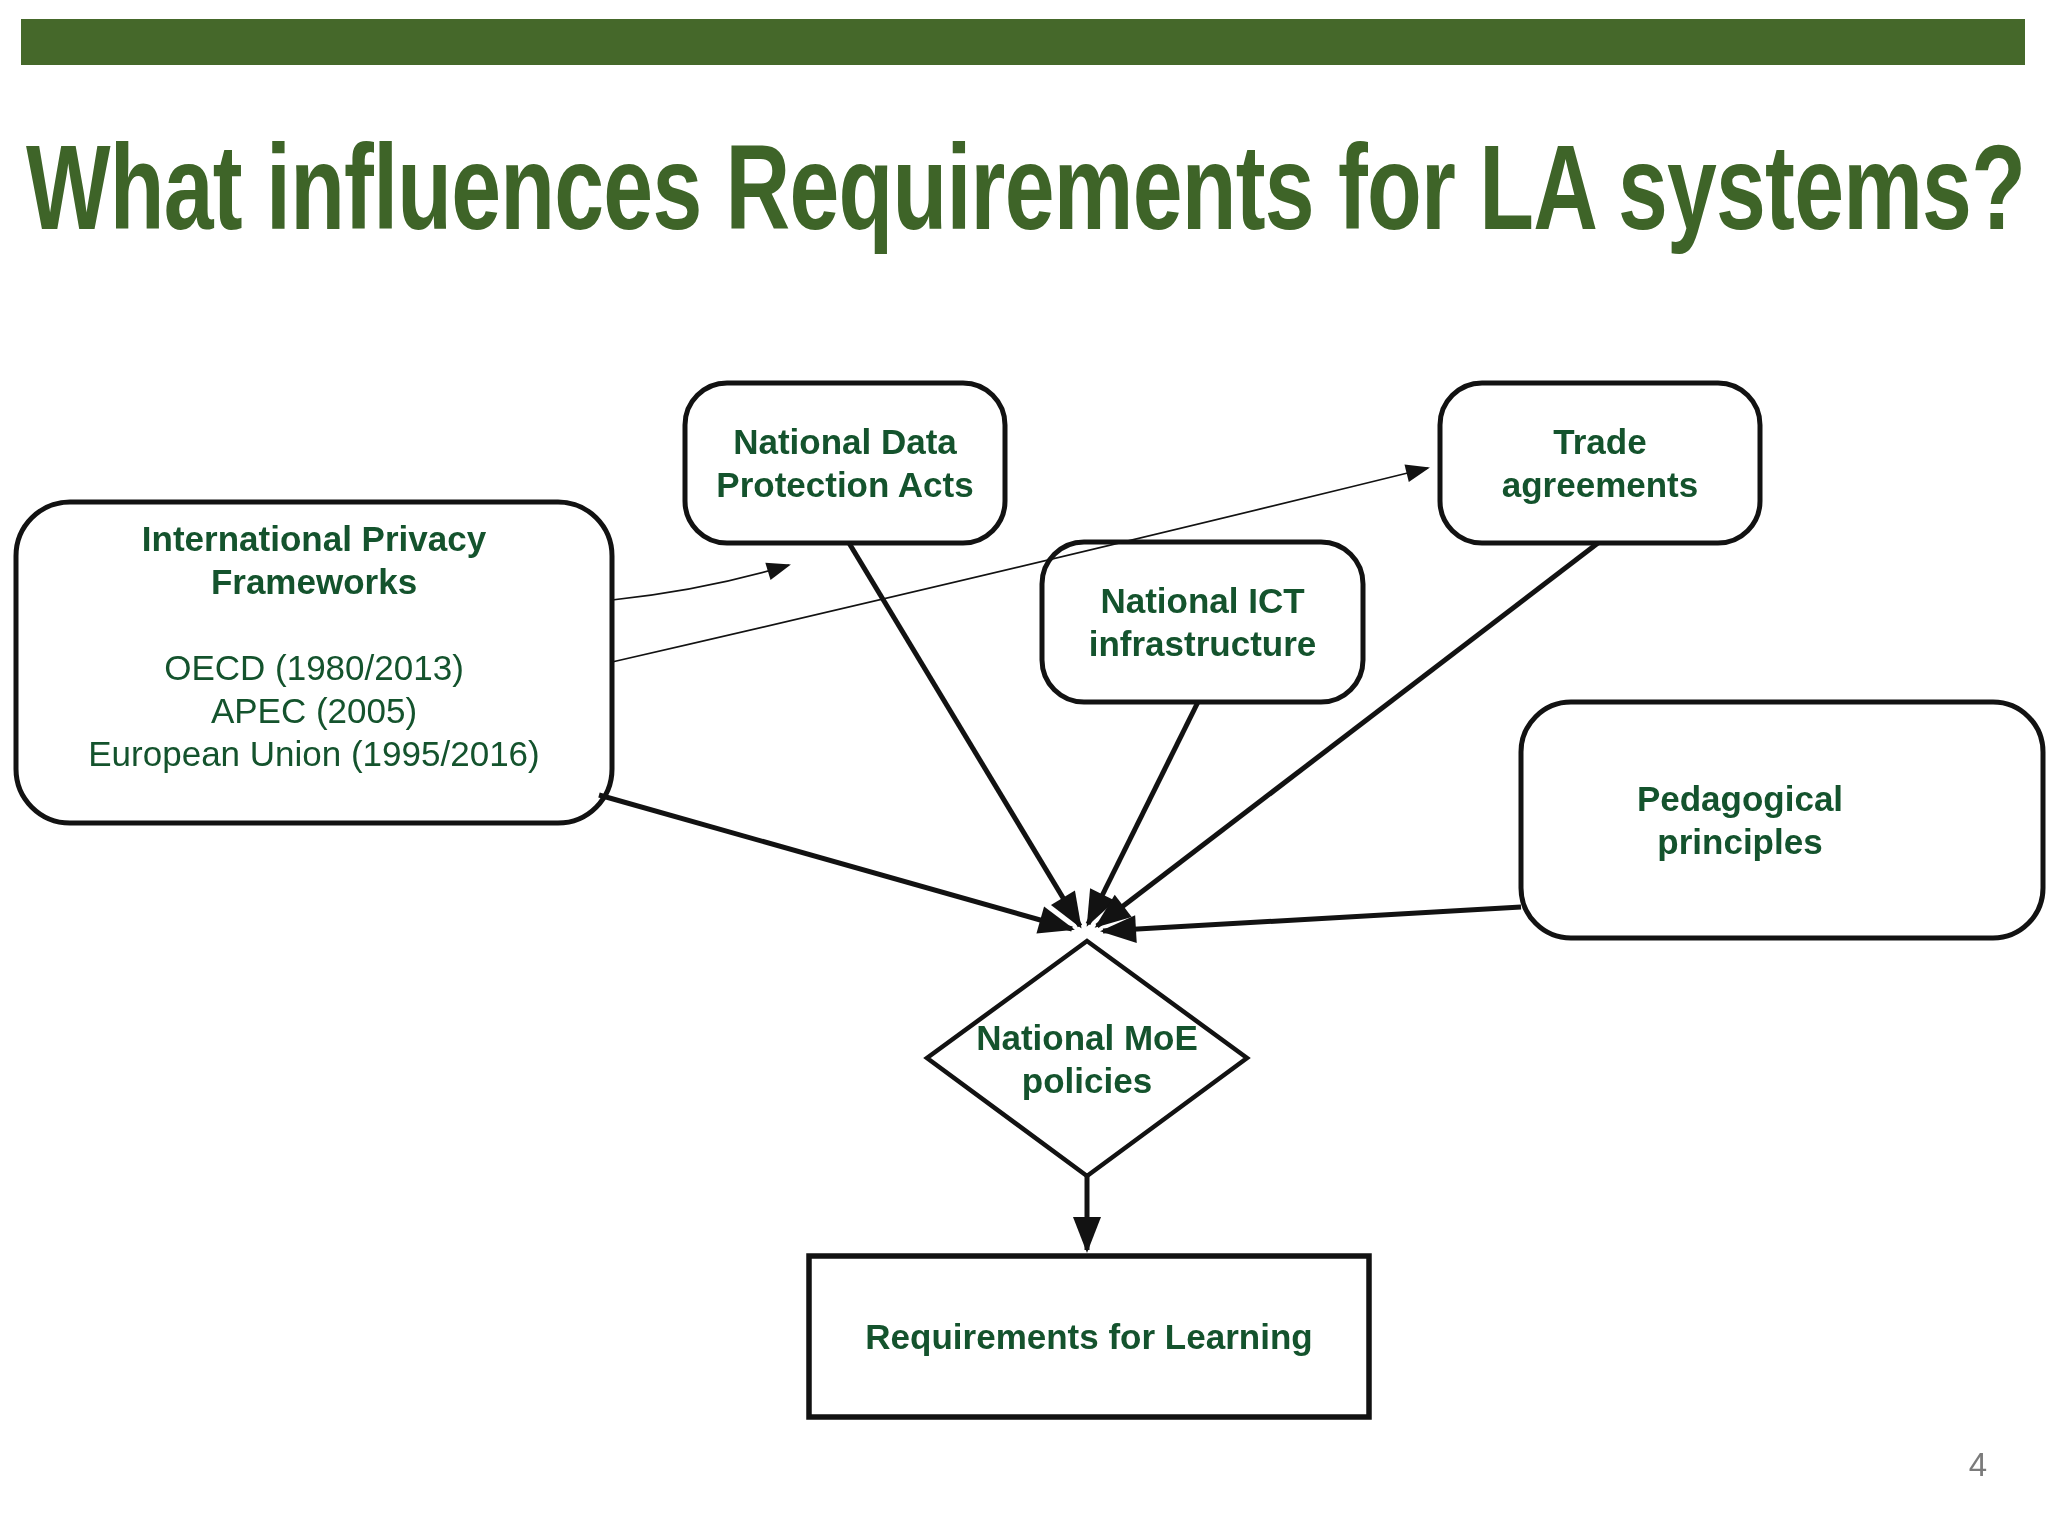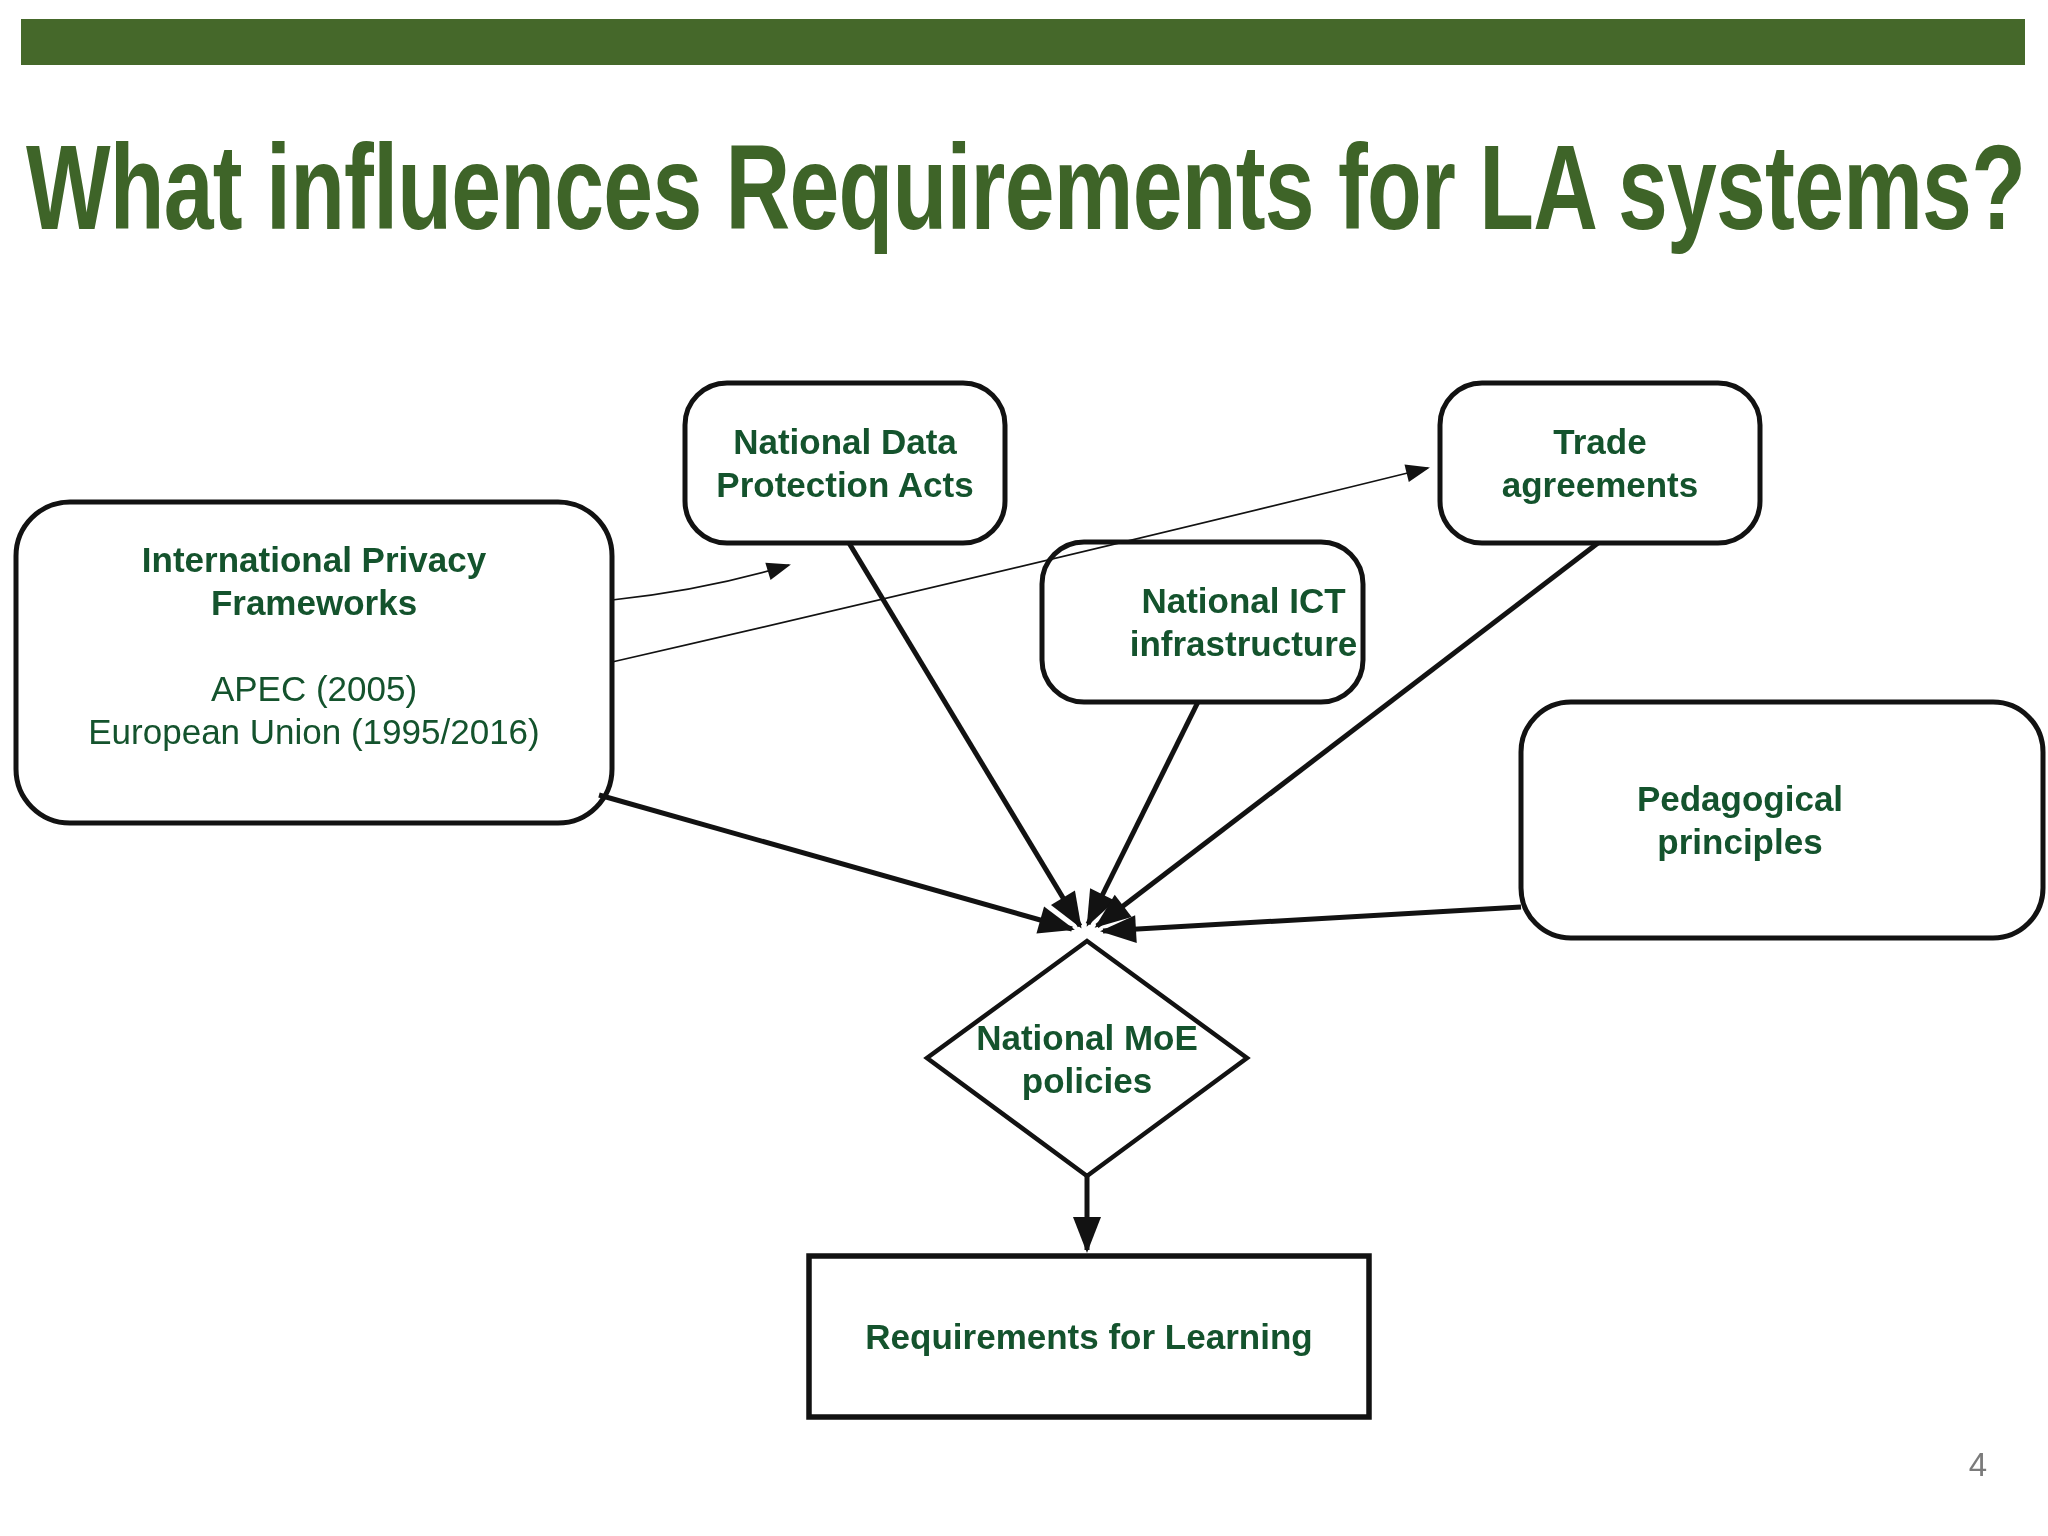"National ICT" .lbl-ict { left: 1083px -> 1042px }
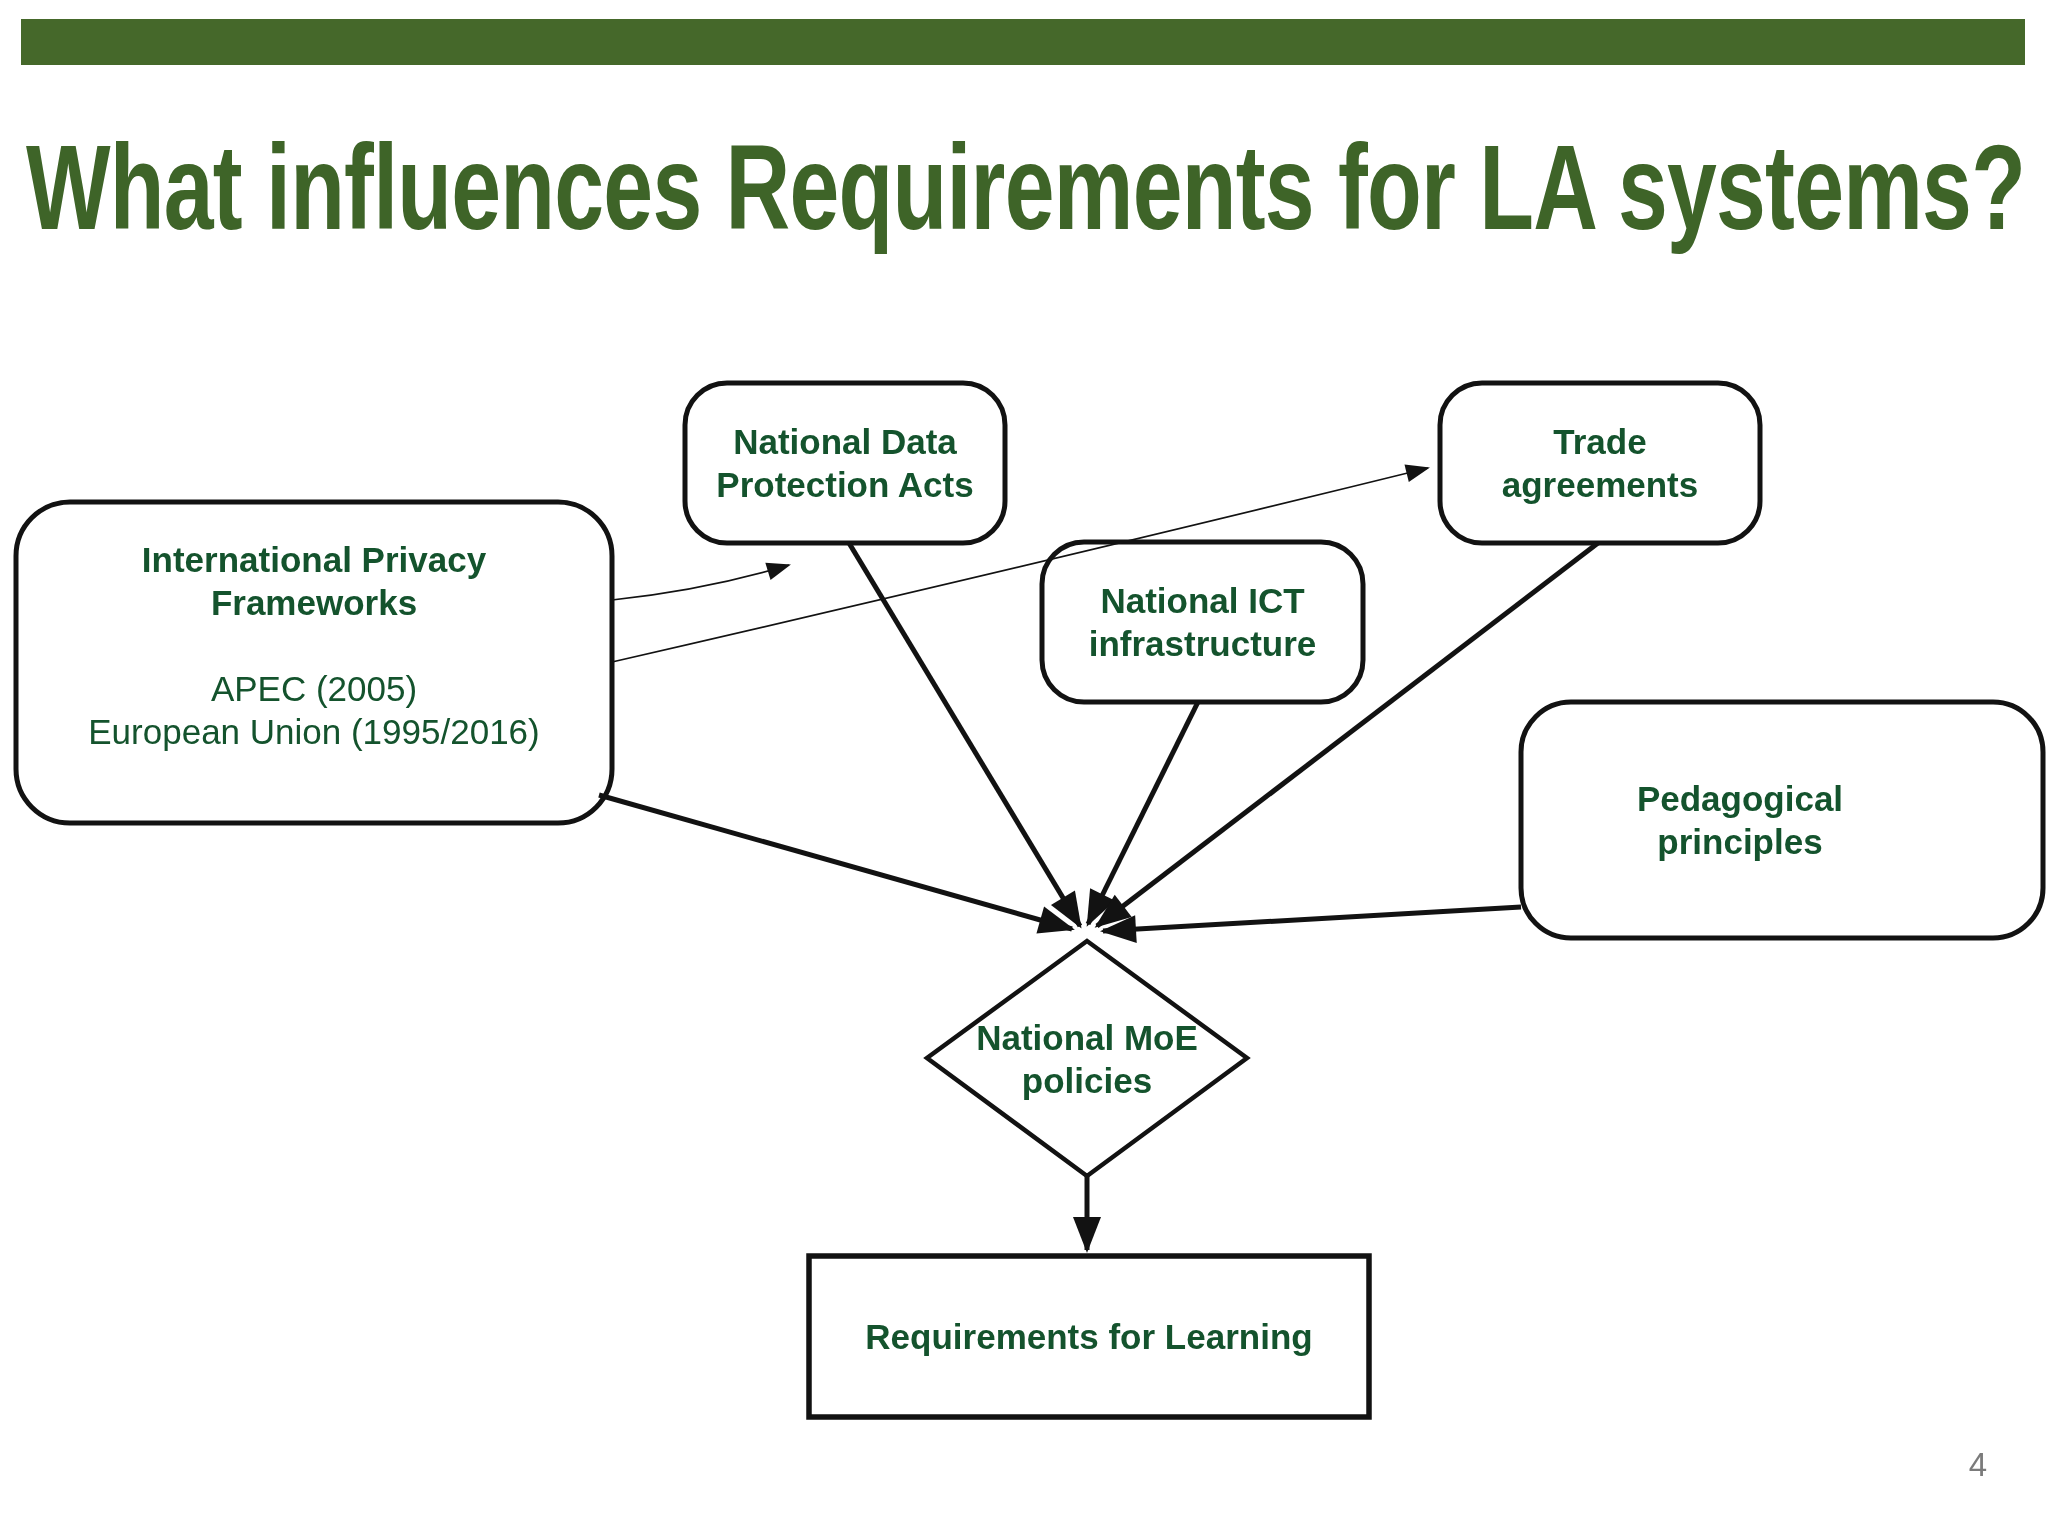"OECD (1980/2013)" div.tl { html: none -> <div>OECD (1980/2013)</div> }
